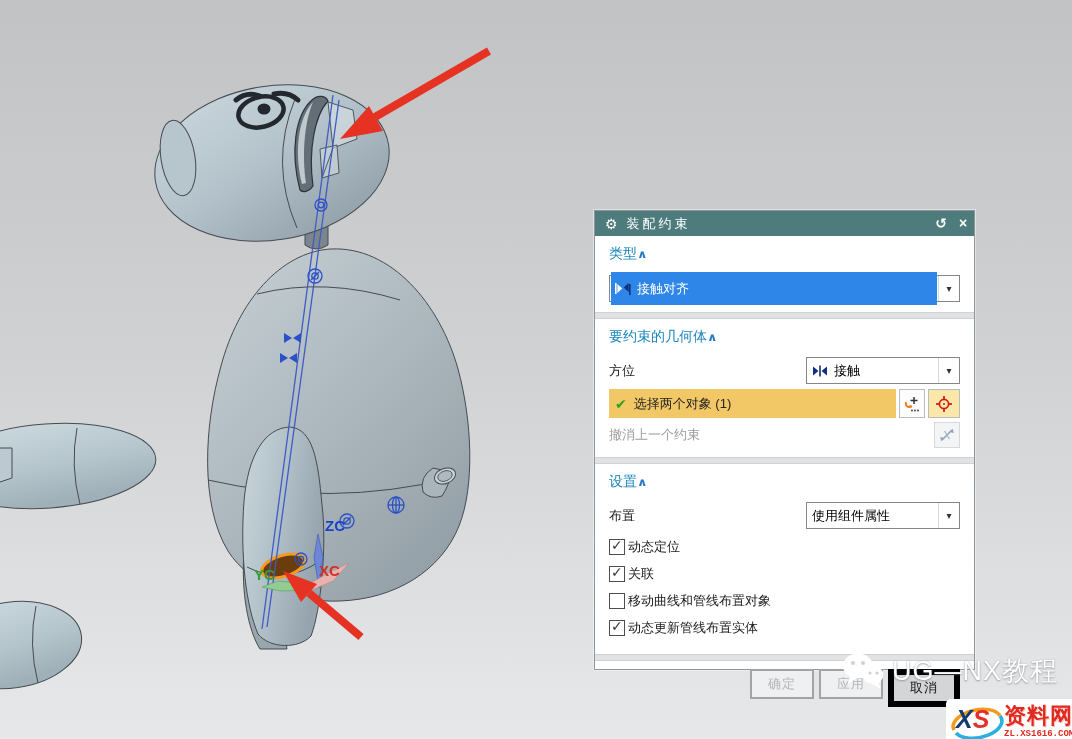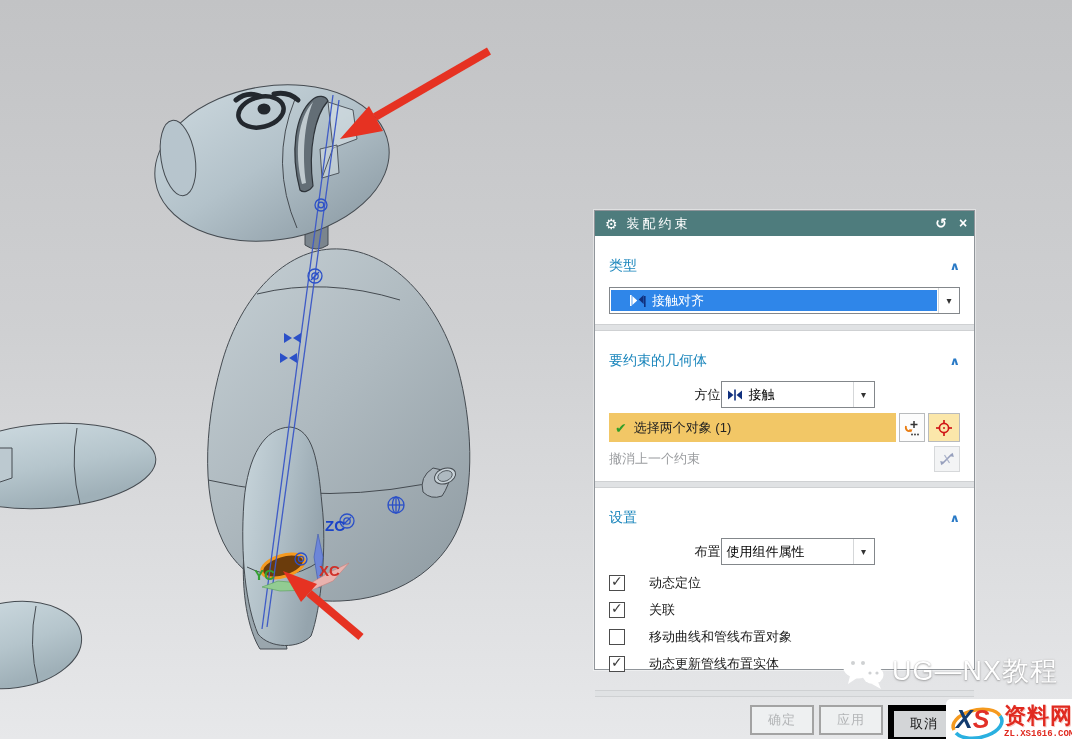"类型" .sec-head { justify-content: space-between -> flex-start; margin-top: 20px -> 8px }
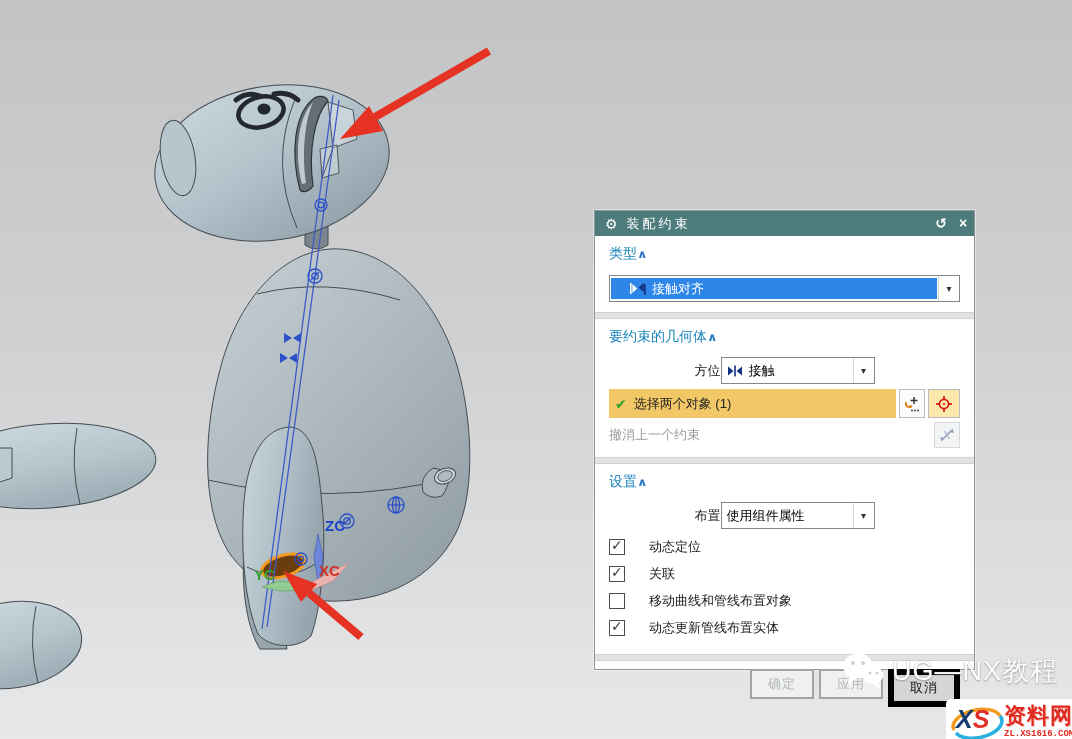"接触对齐" .type-combo .sel { height: 21px -> 33px; padding-left: 18px -> 3px }
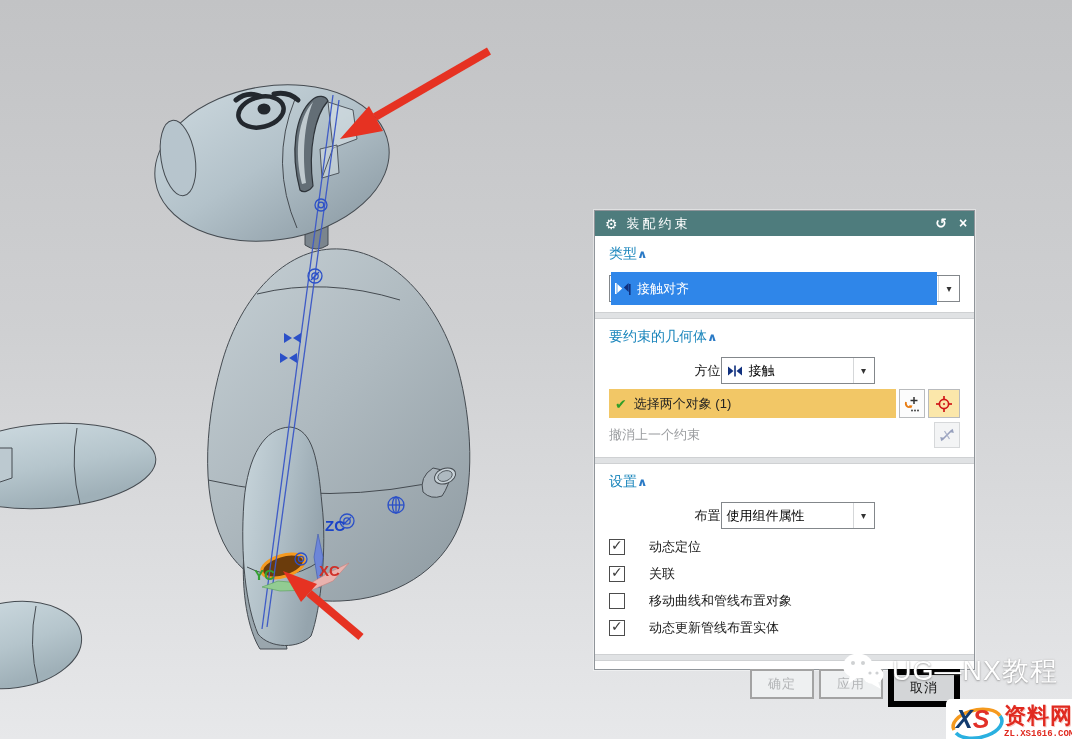"方位" .row { justify-content: center -> space-between }
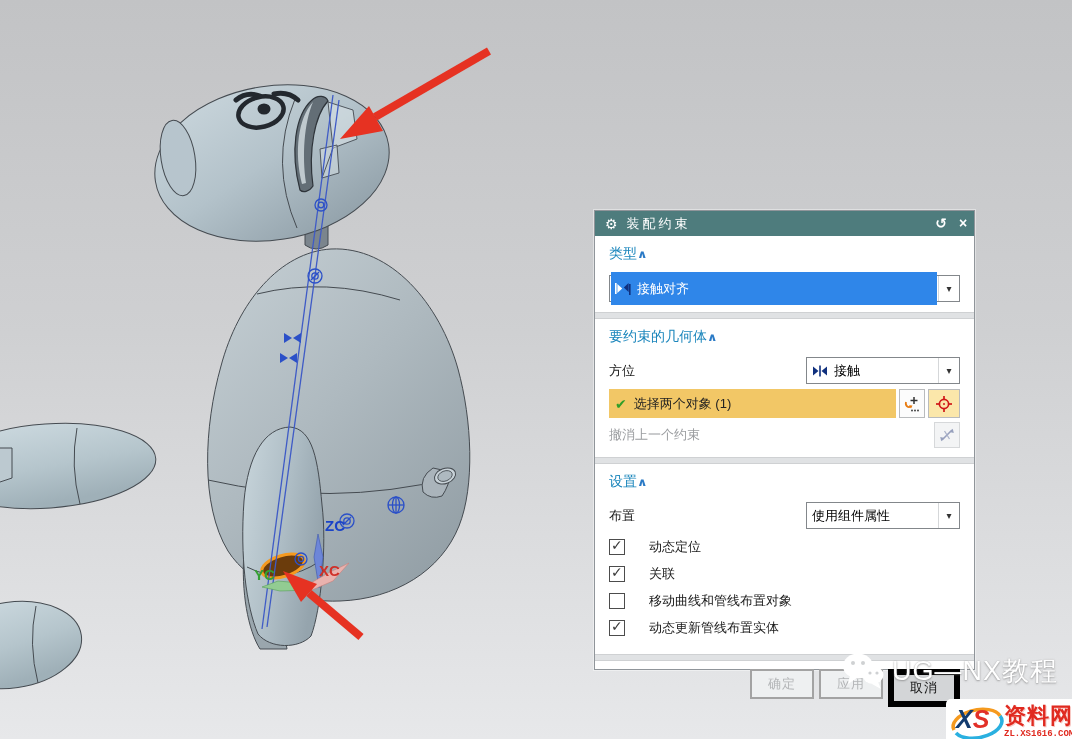"动态定位" .cb-row { gap: 24px -> 3px }
